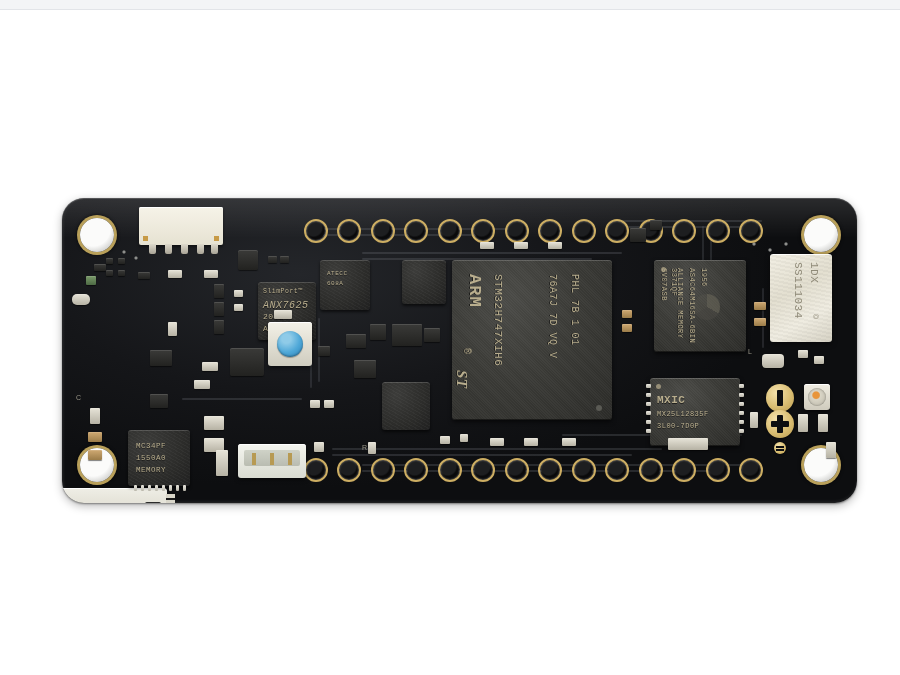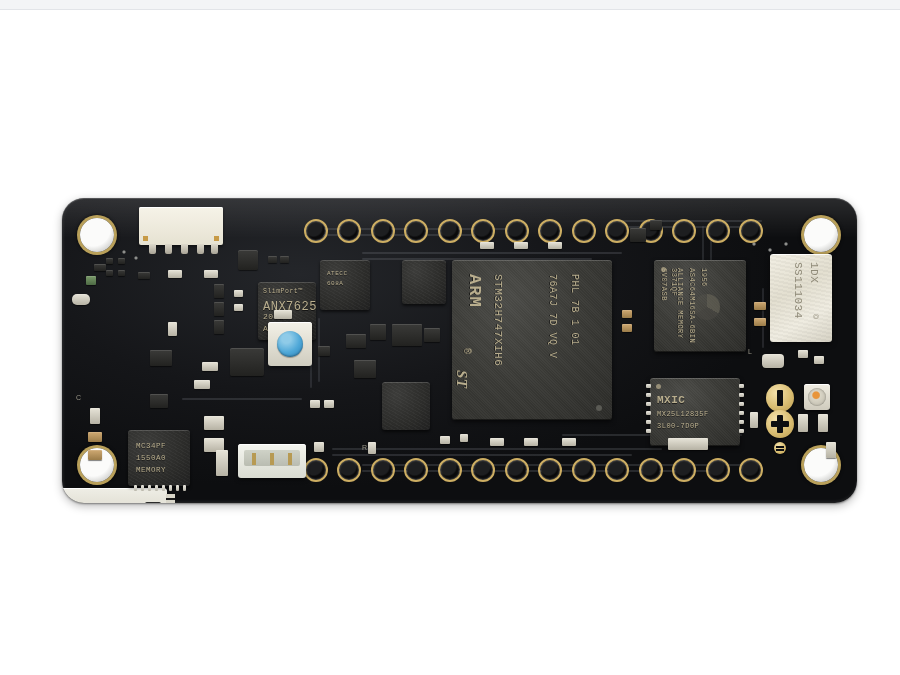"ANX7625" div.chip-text { font-size: 12px -> 10px; font-style: none -> italic }
